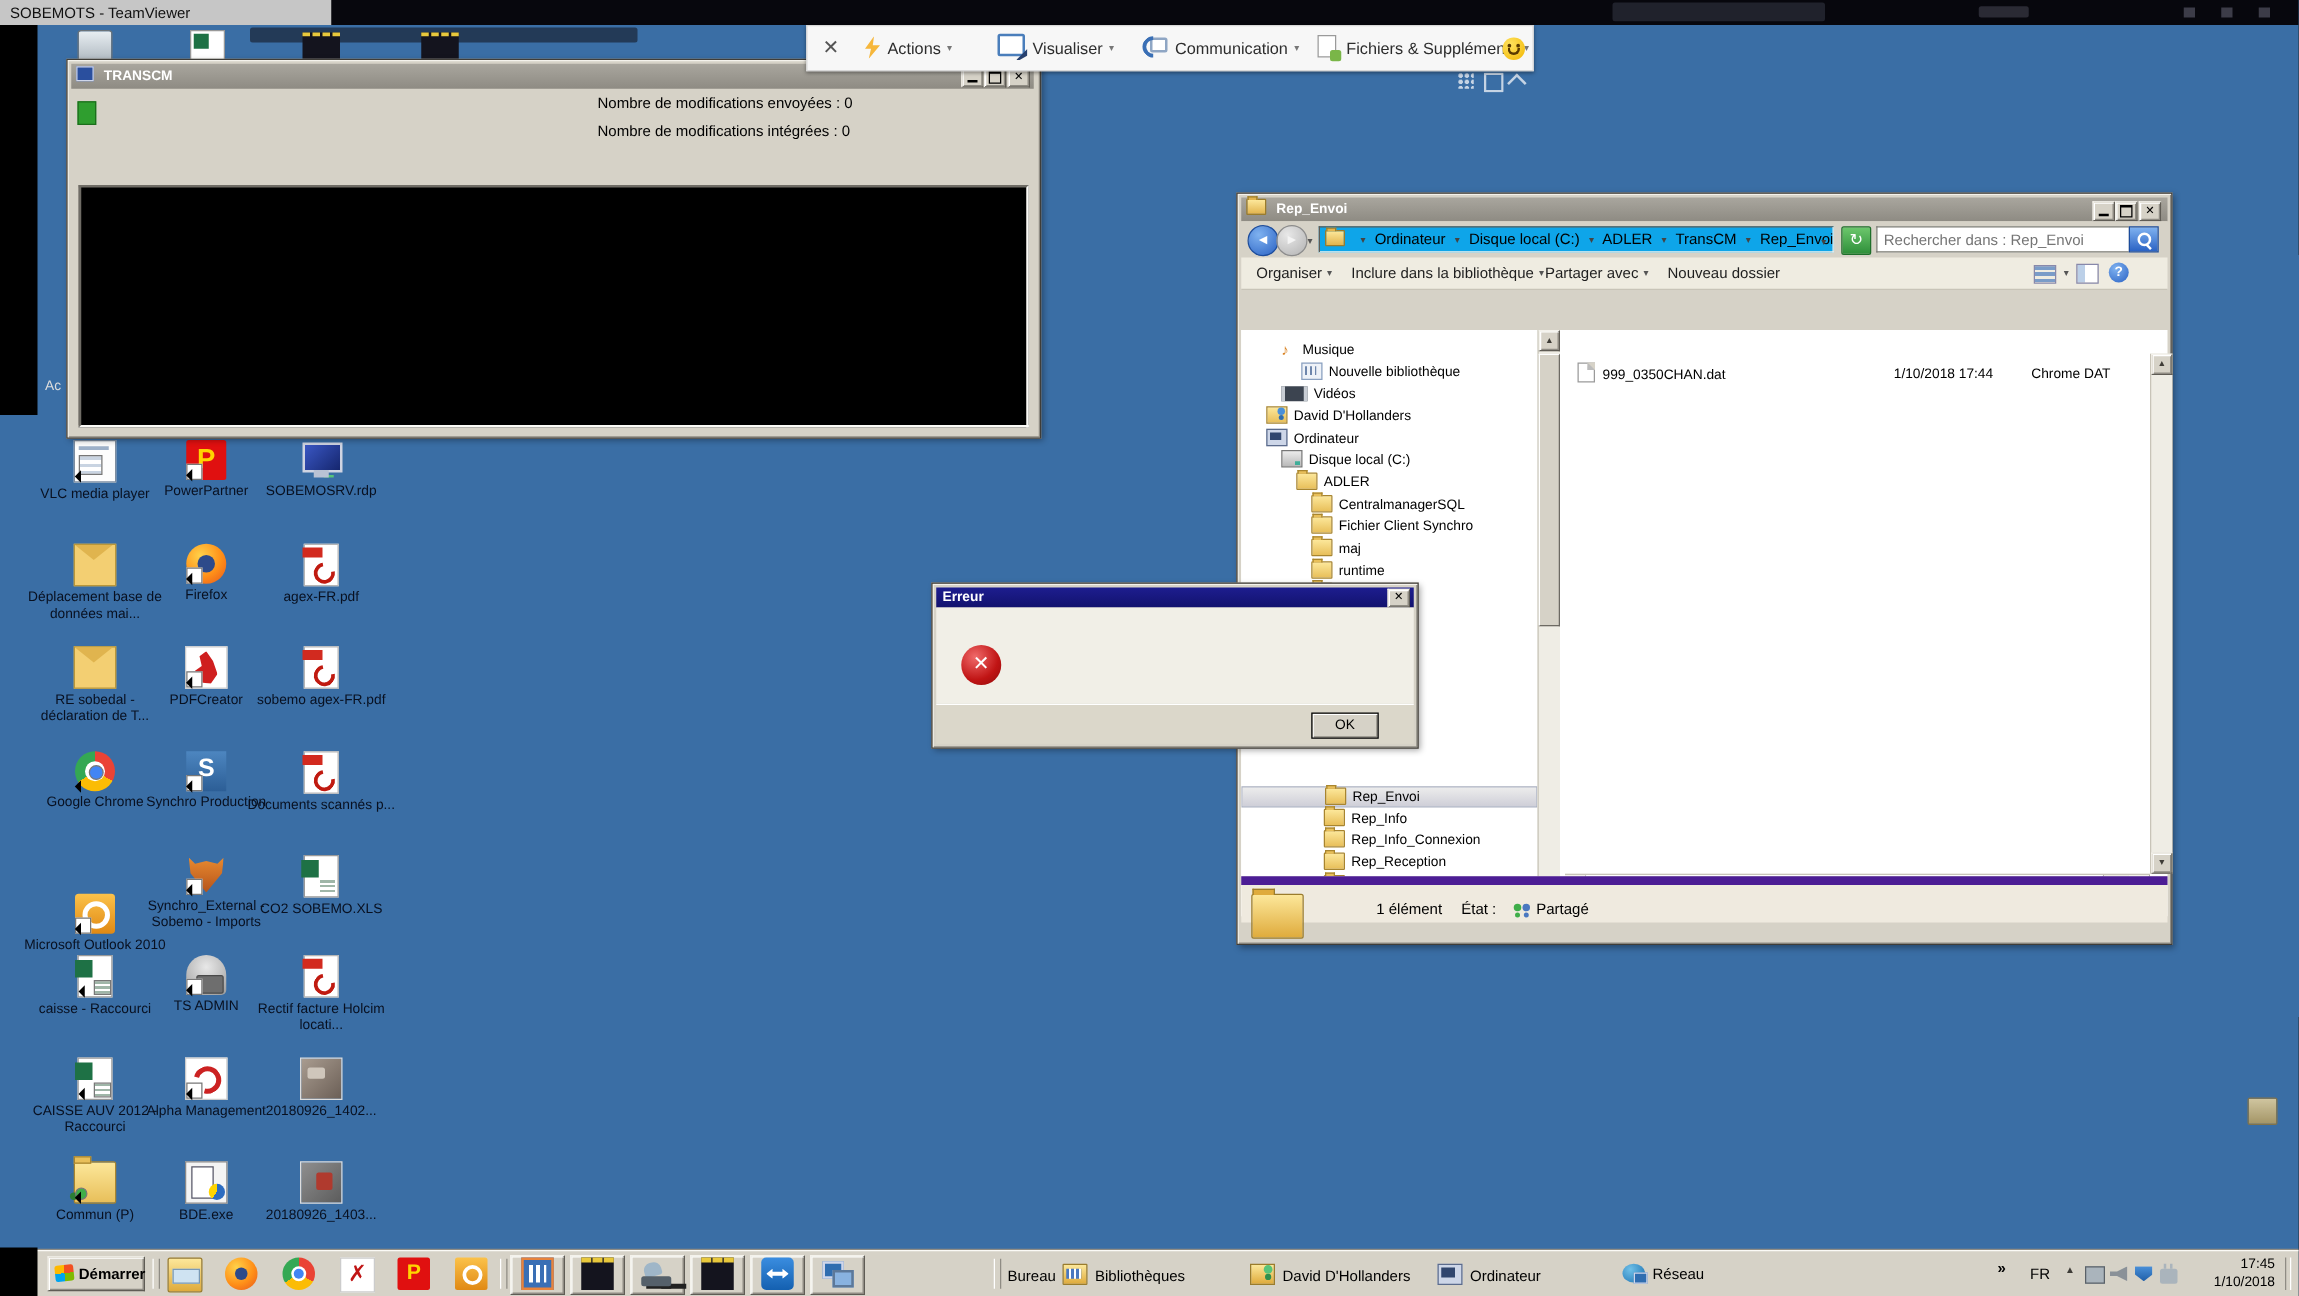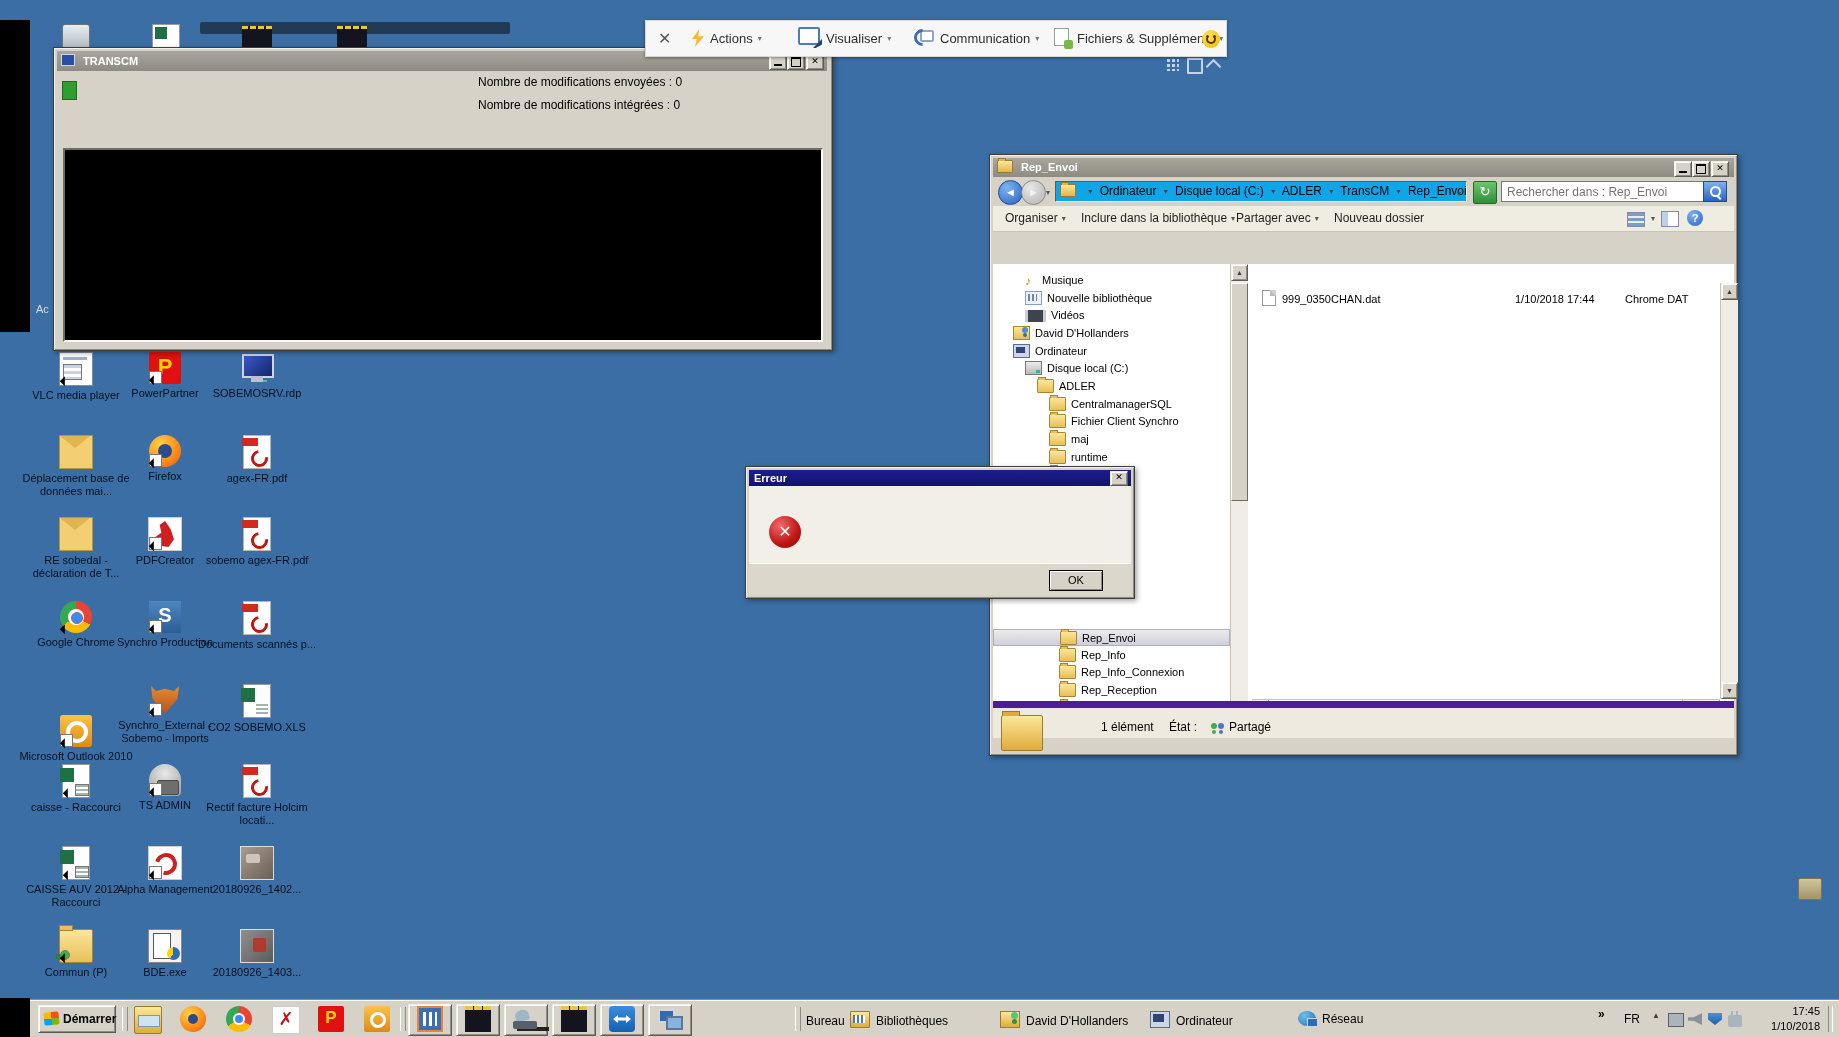"SOBEMOTS - TeamViewer" div.abs { html: none -> <div> <div>SOBEMOTS - TeamViewer</div> <div></div> <div></div> <div></div> <div></div> <div></div> </div> }
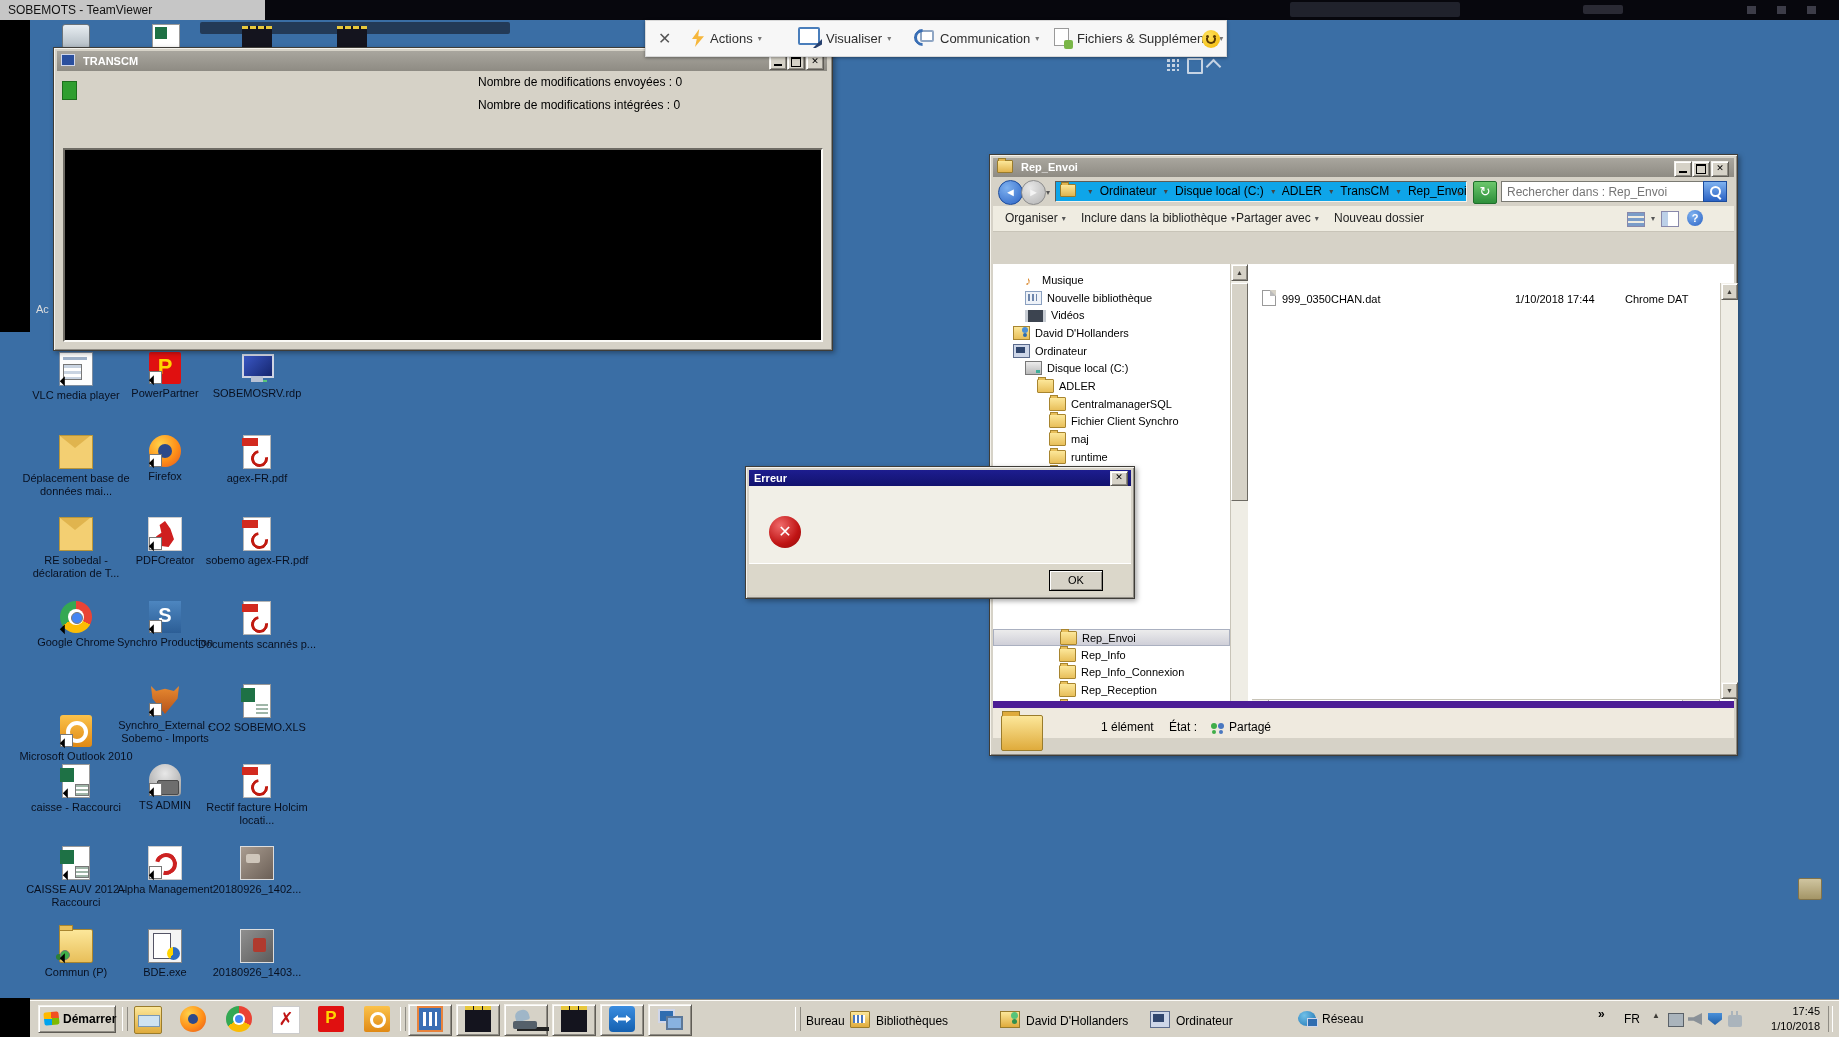"Nouvelle bibliothèque" div.trow { padding-left: 32px -> 48px }
